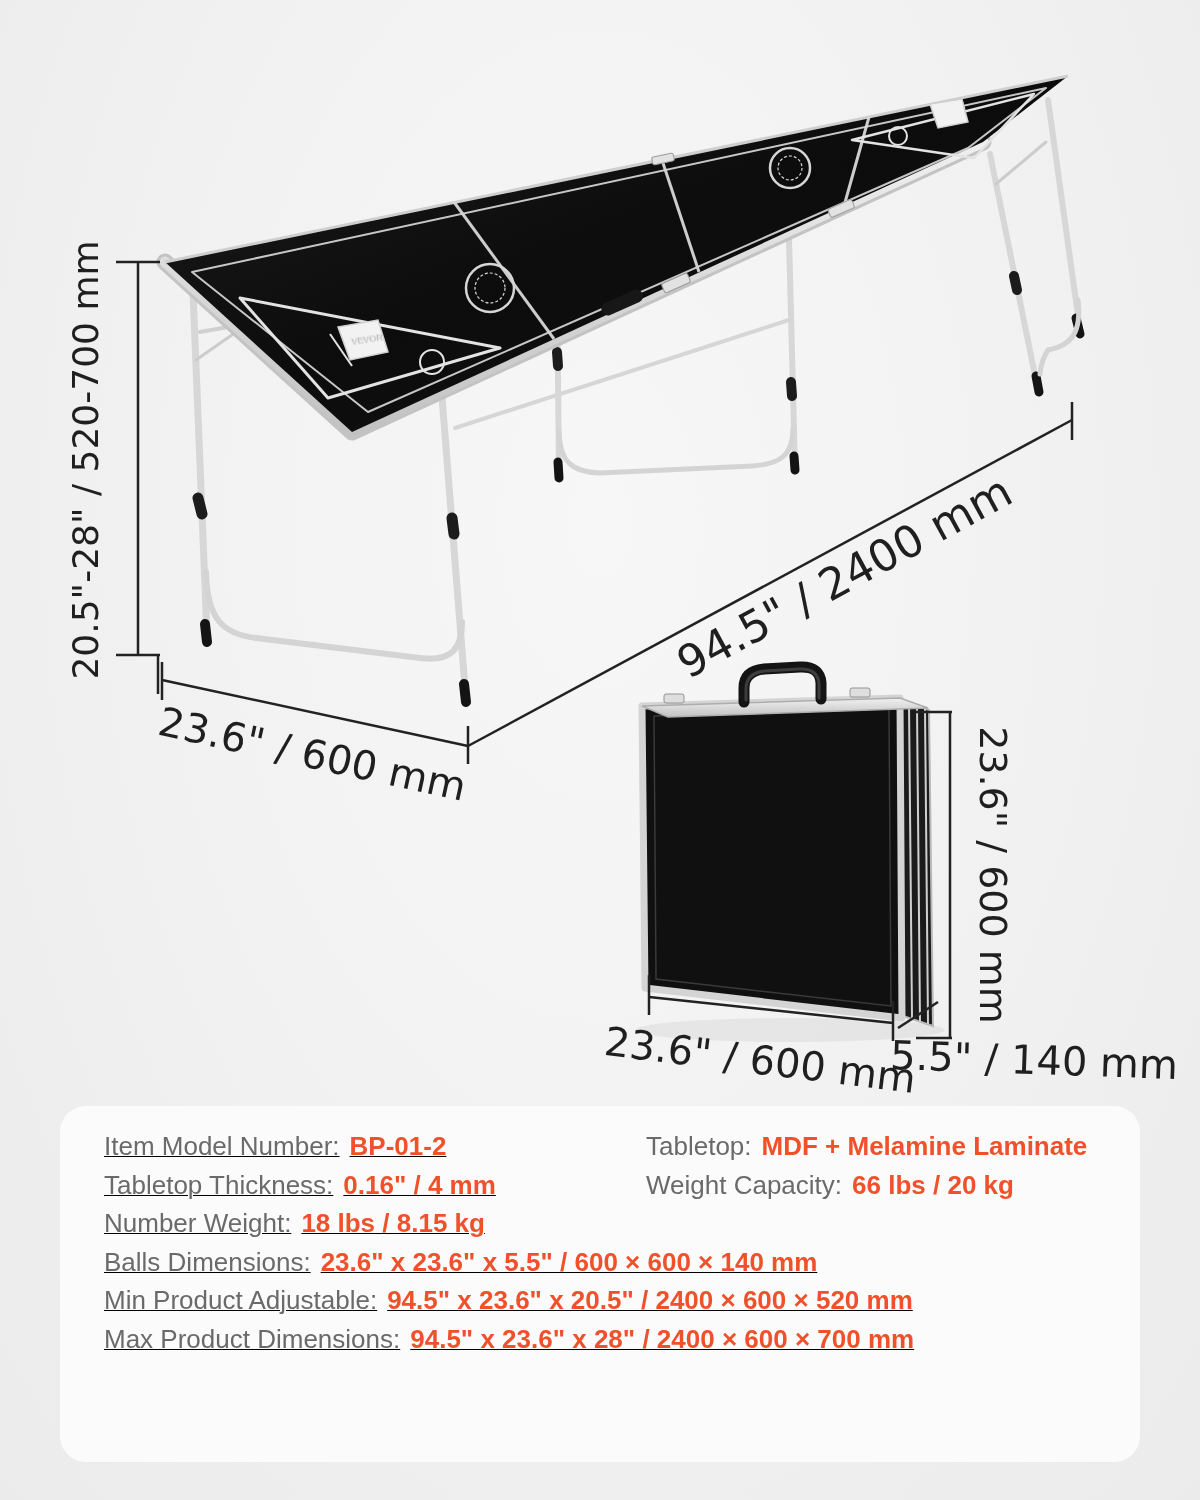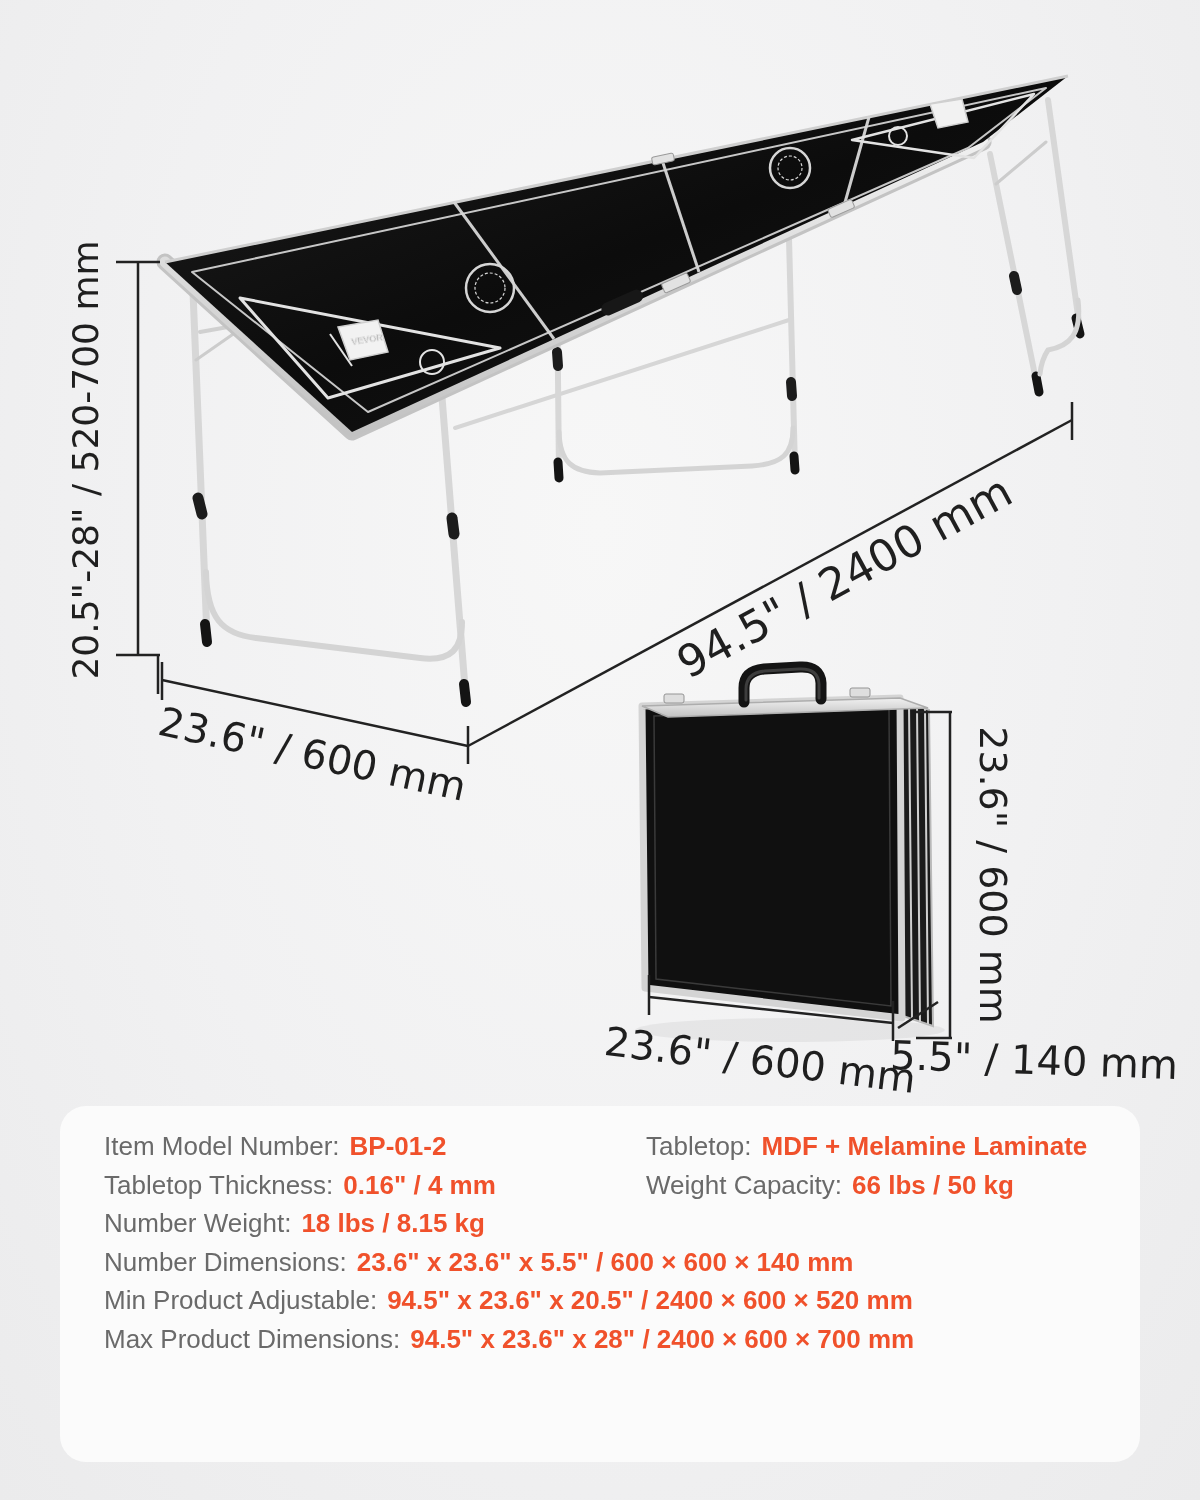"Item Model Number: BP-01-2" .spec-row { text-decoration: none -> underline }
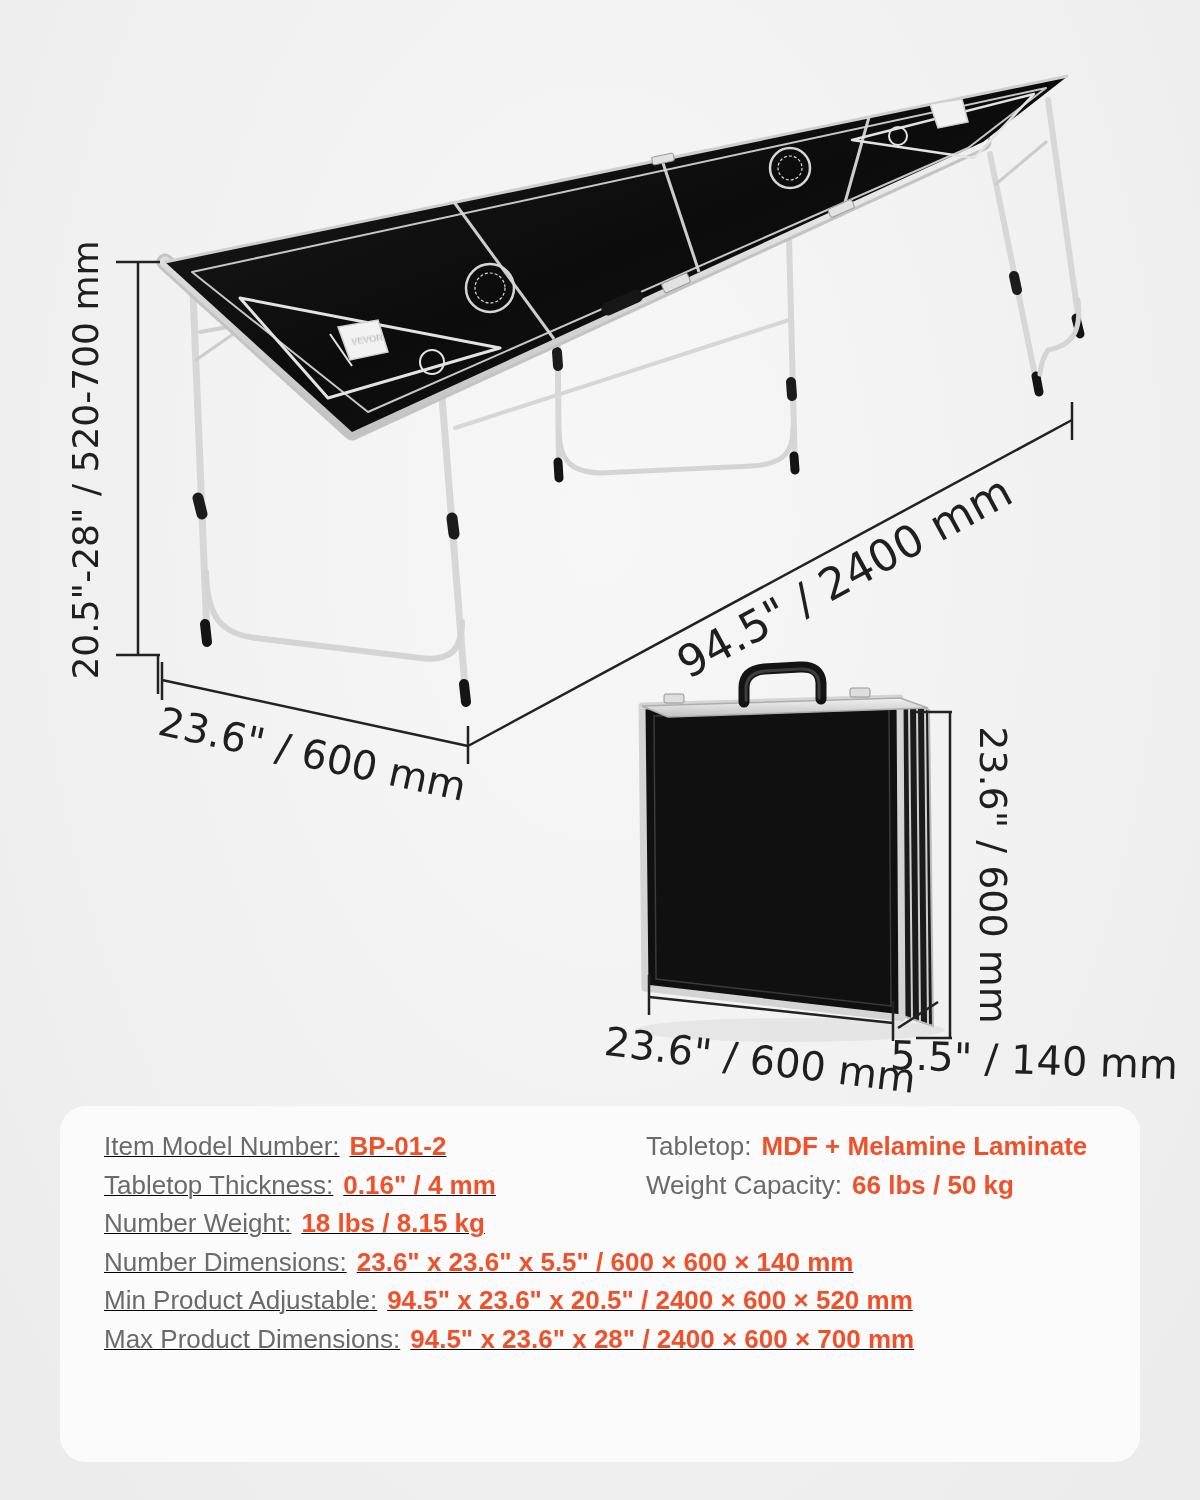"66 lbs / 50 kg" span.val { text: 50 -> 20 }
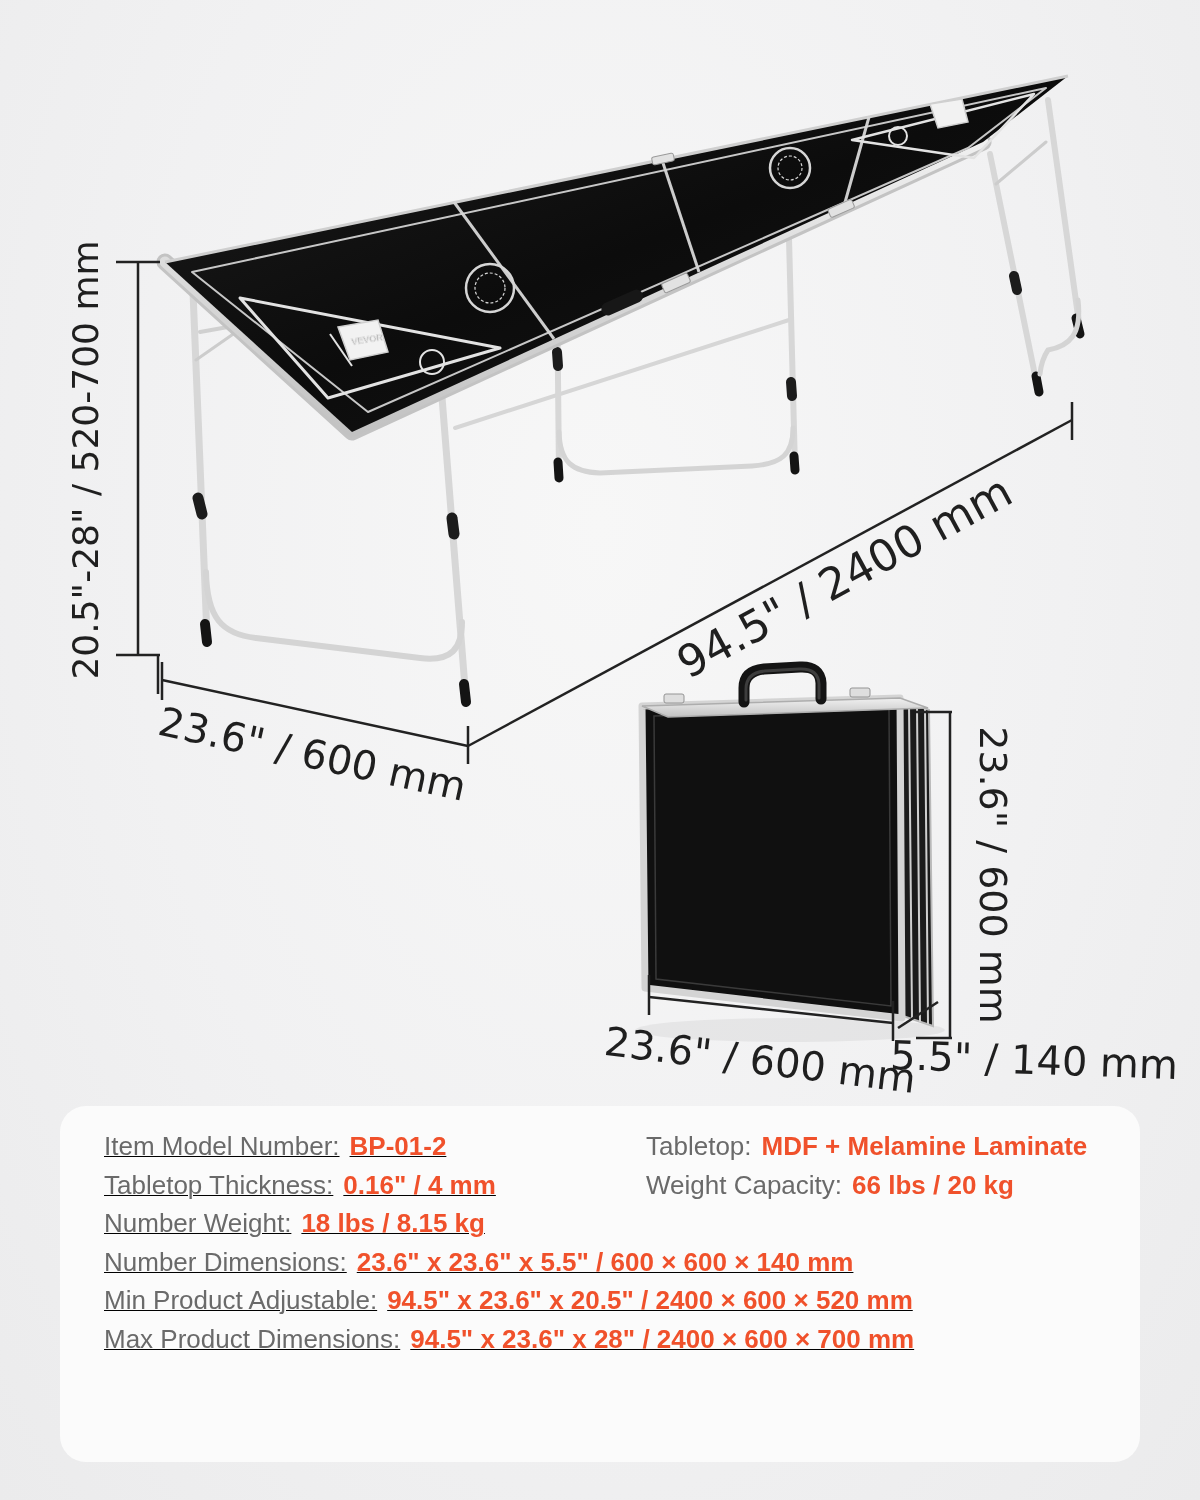"Number Dimensions:" span.lbl { text: Number -> Balls }
